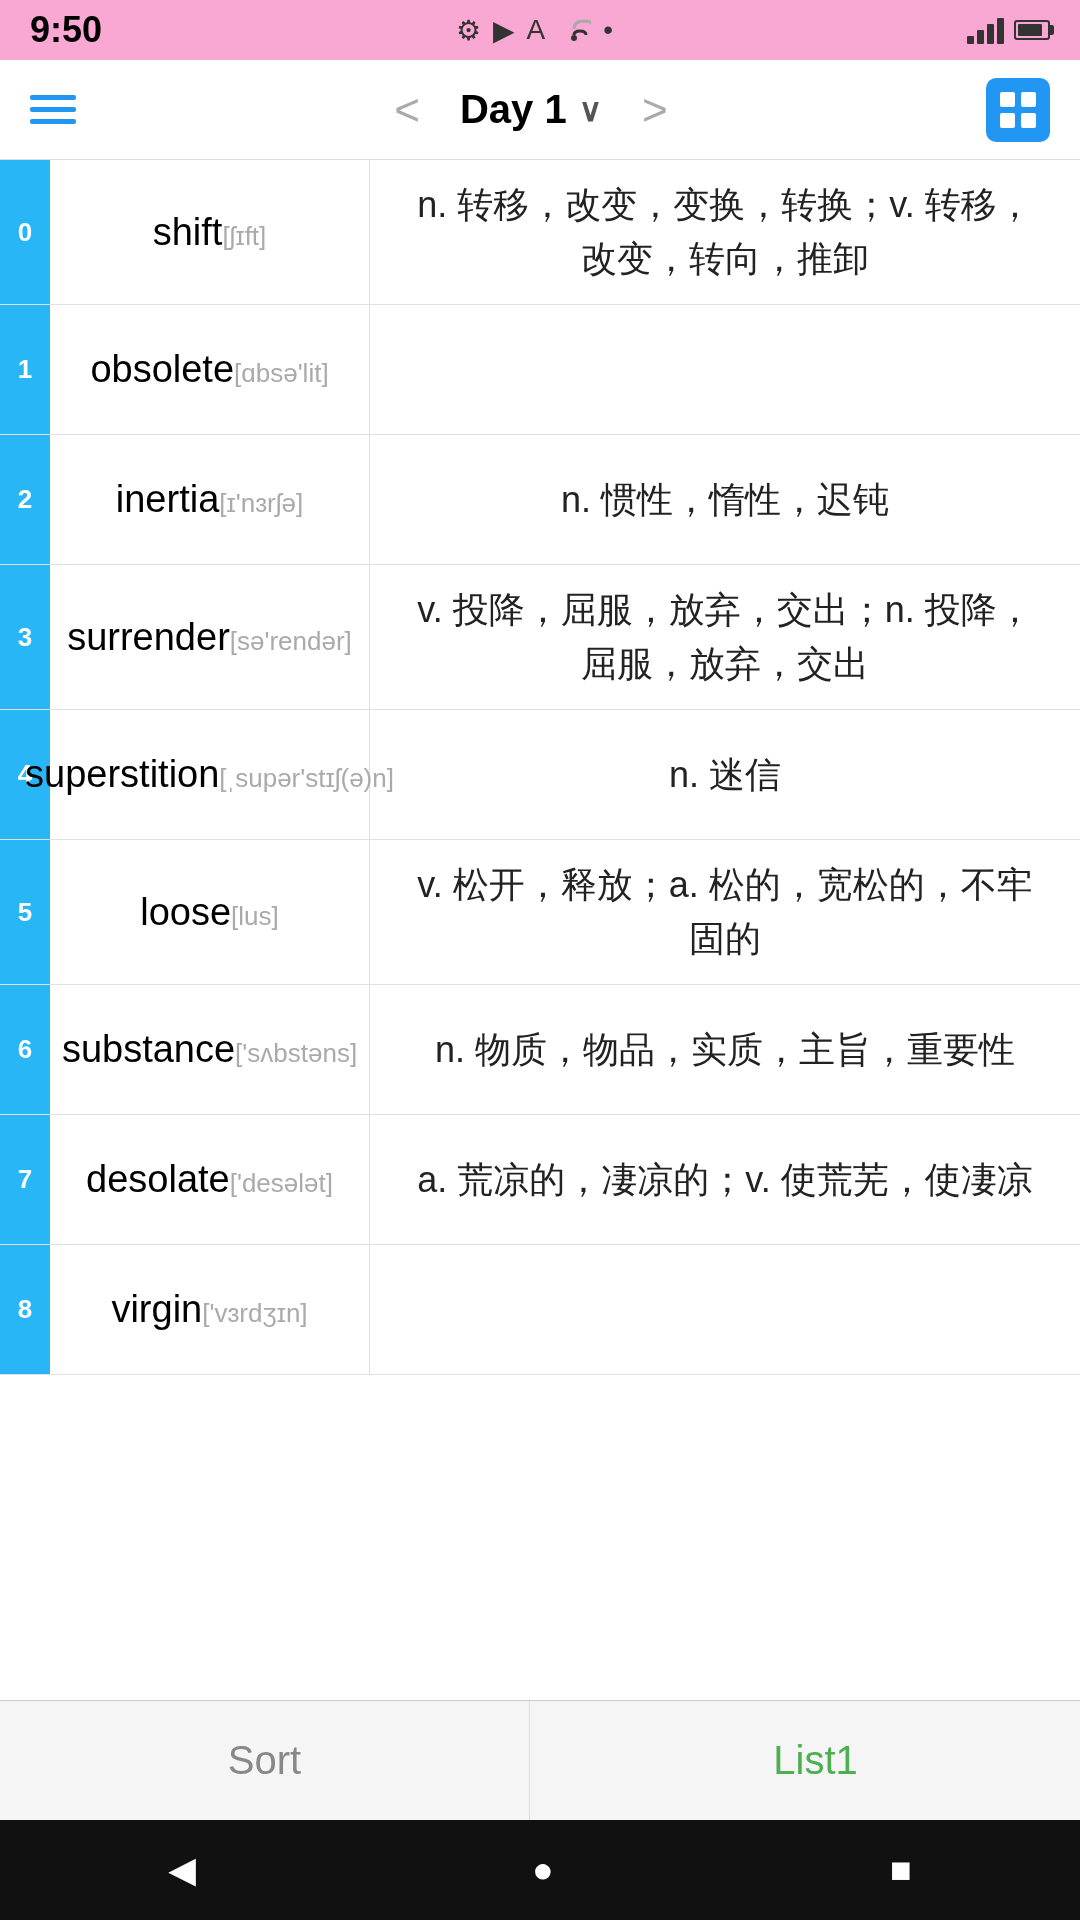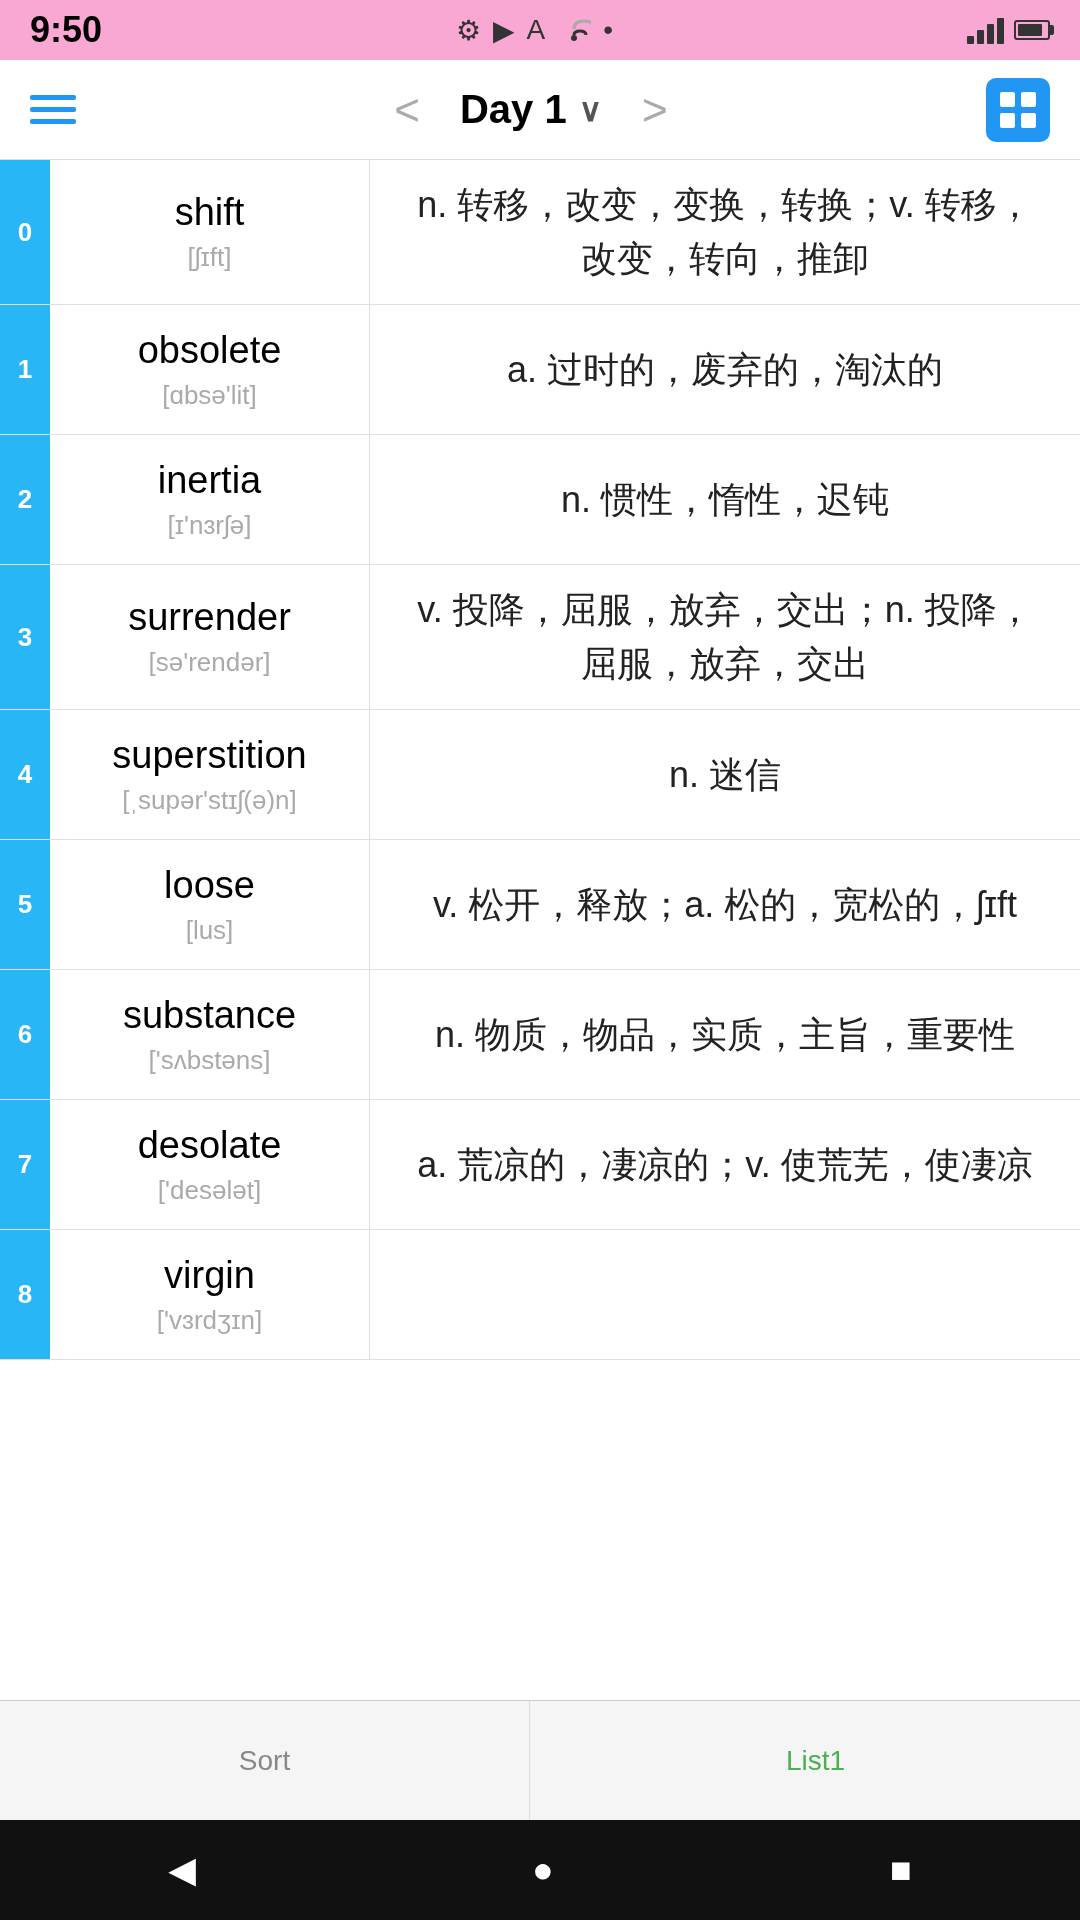"shift" .word-col { flex-direction: column -> row }
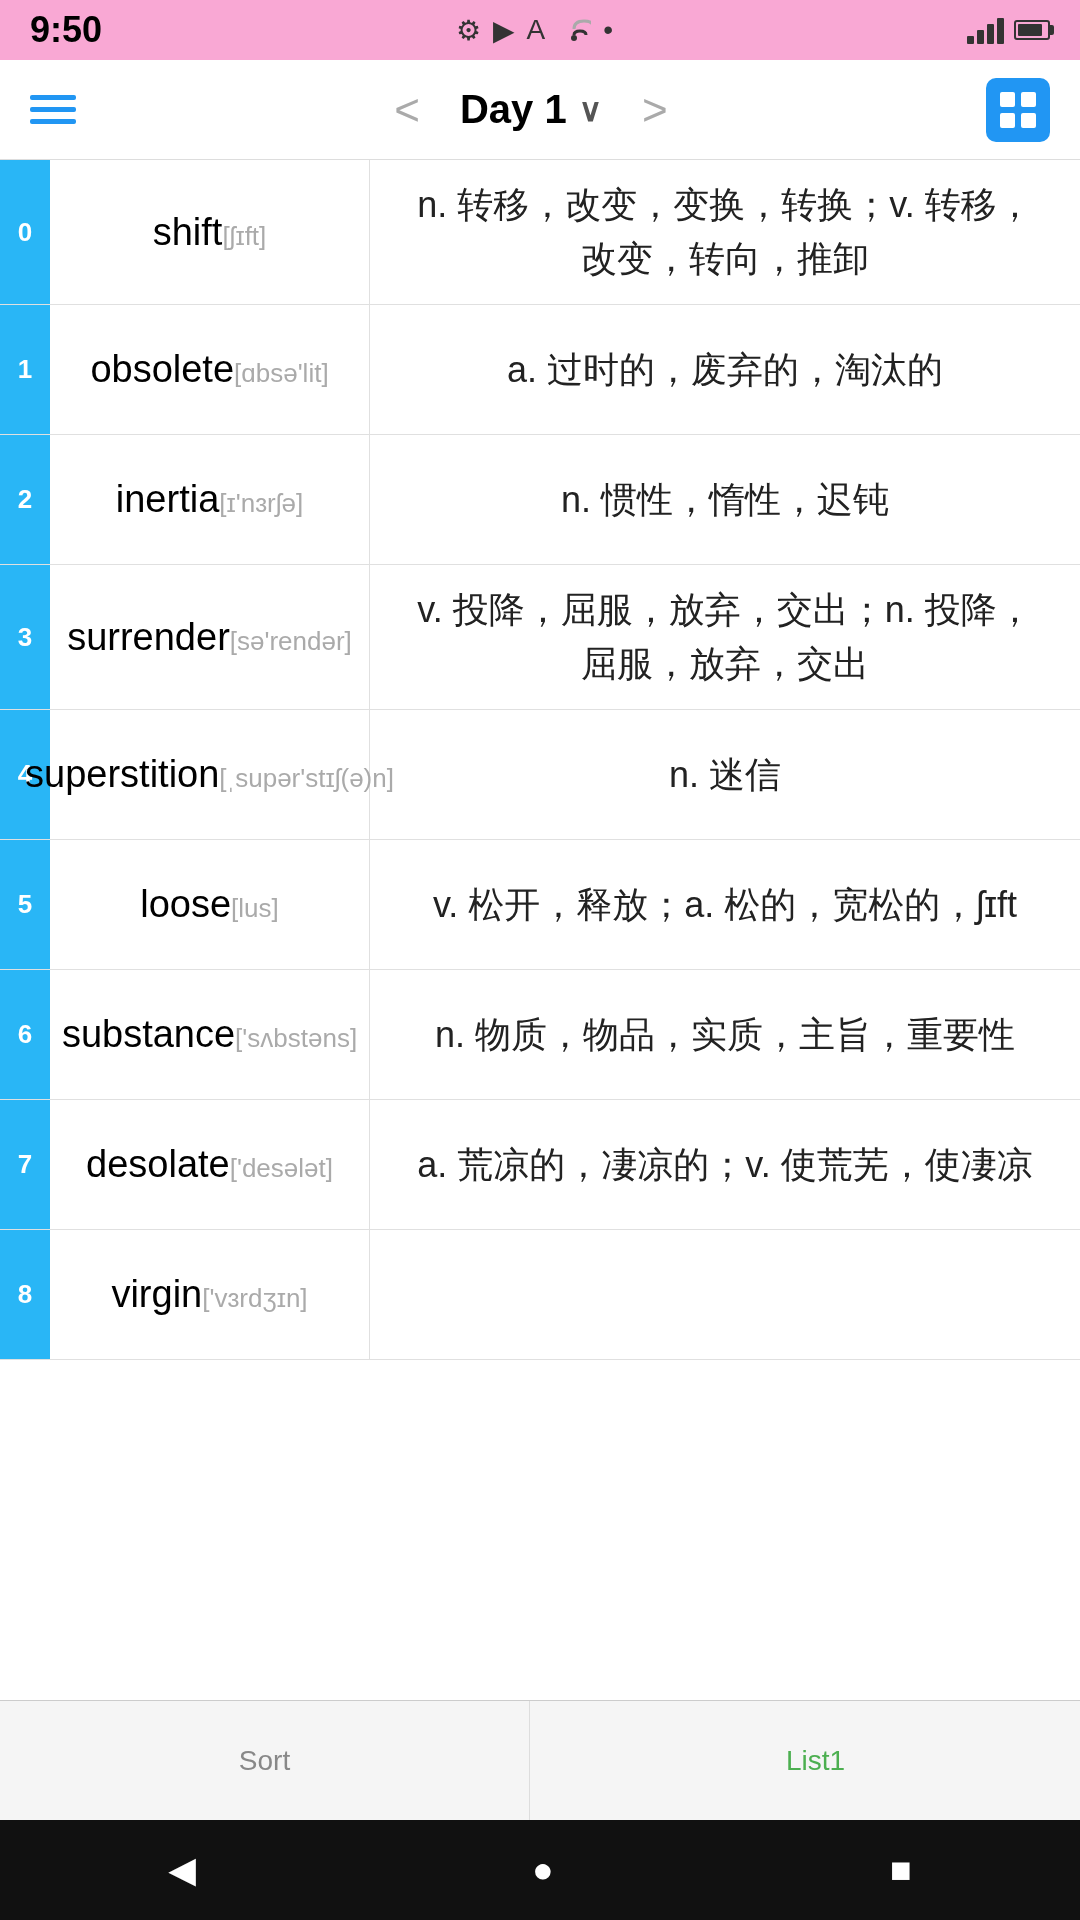"a. 过时的，废弃的，淘汰的" div.word-definition { html: <div>a. 过时的，废弃的，淘汰的</div> -> none }
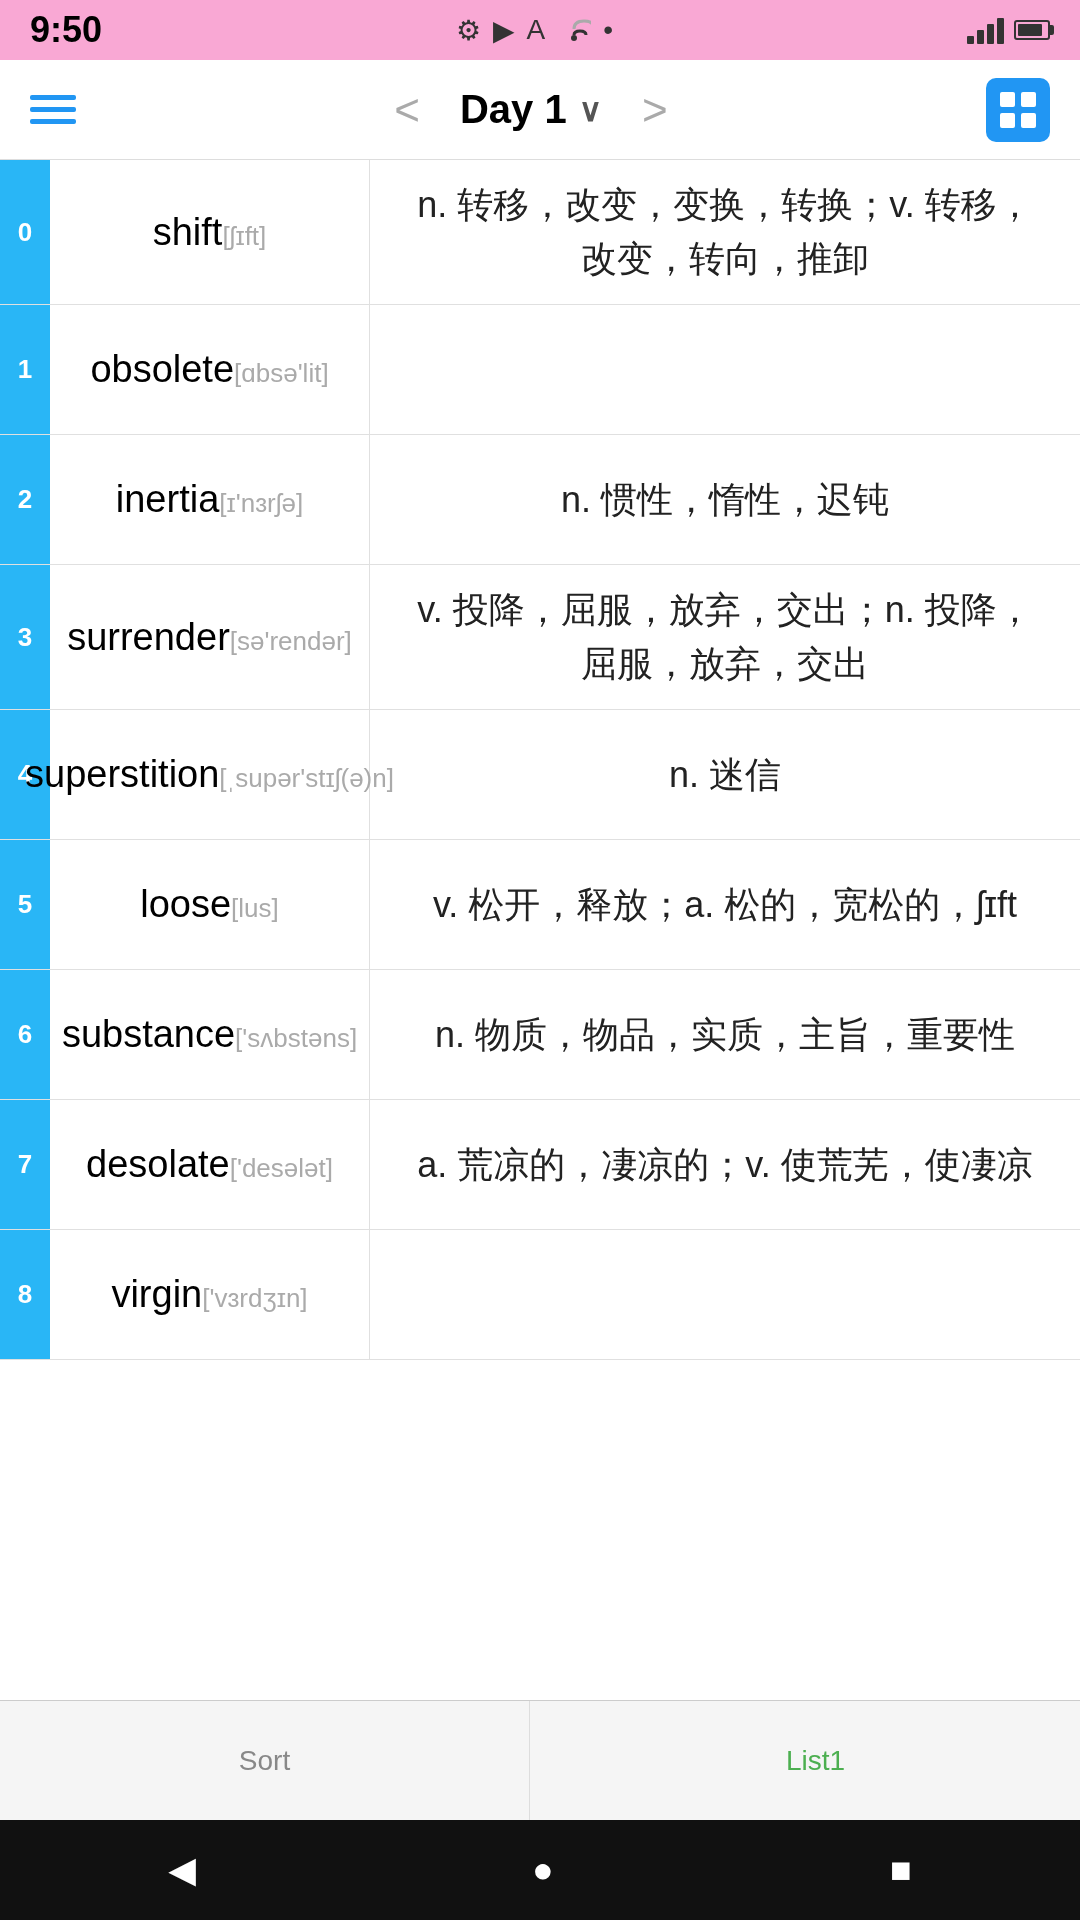"v. 松开，释放；a. 松的，宽松的，ʃɪft" div.word-definition { text: ʃɪft -> 不牢固的 }
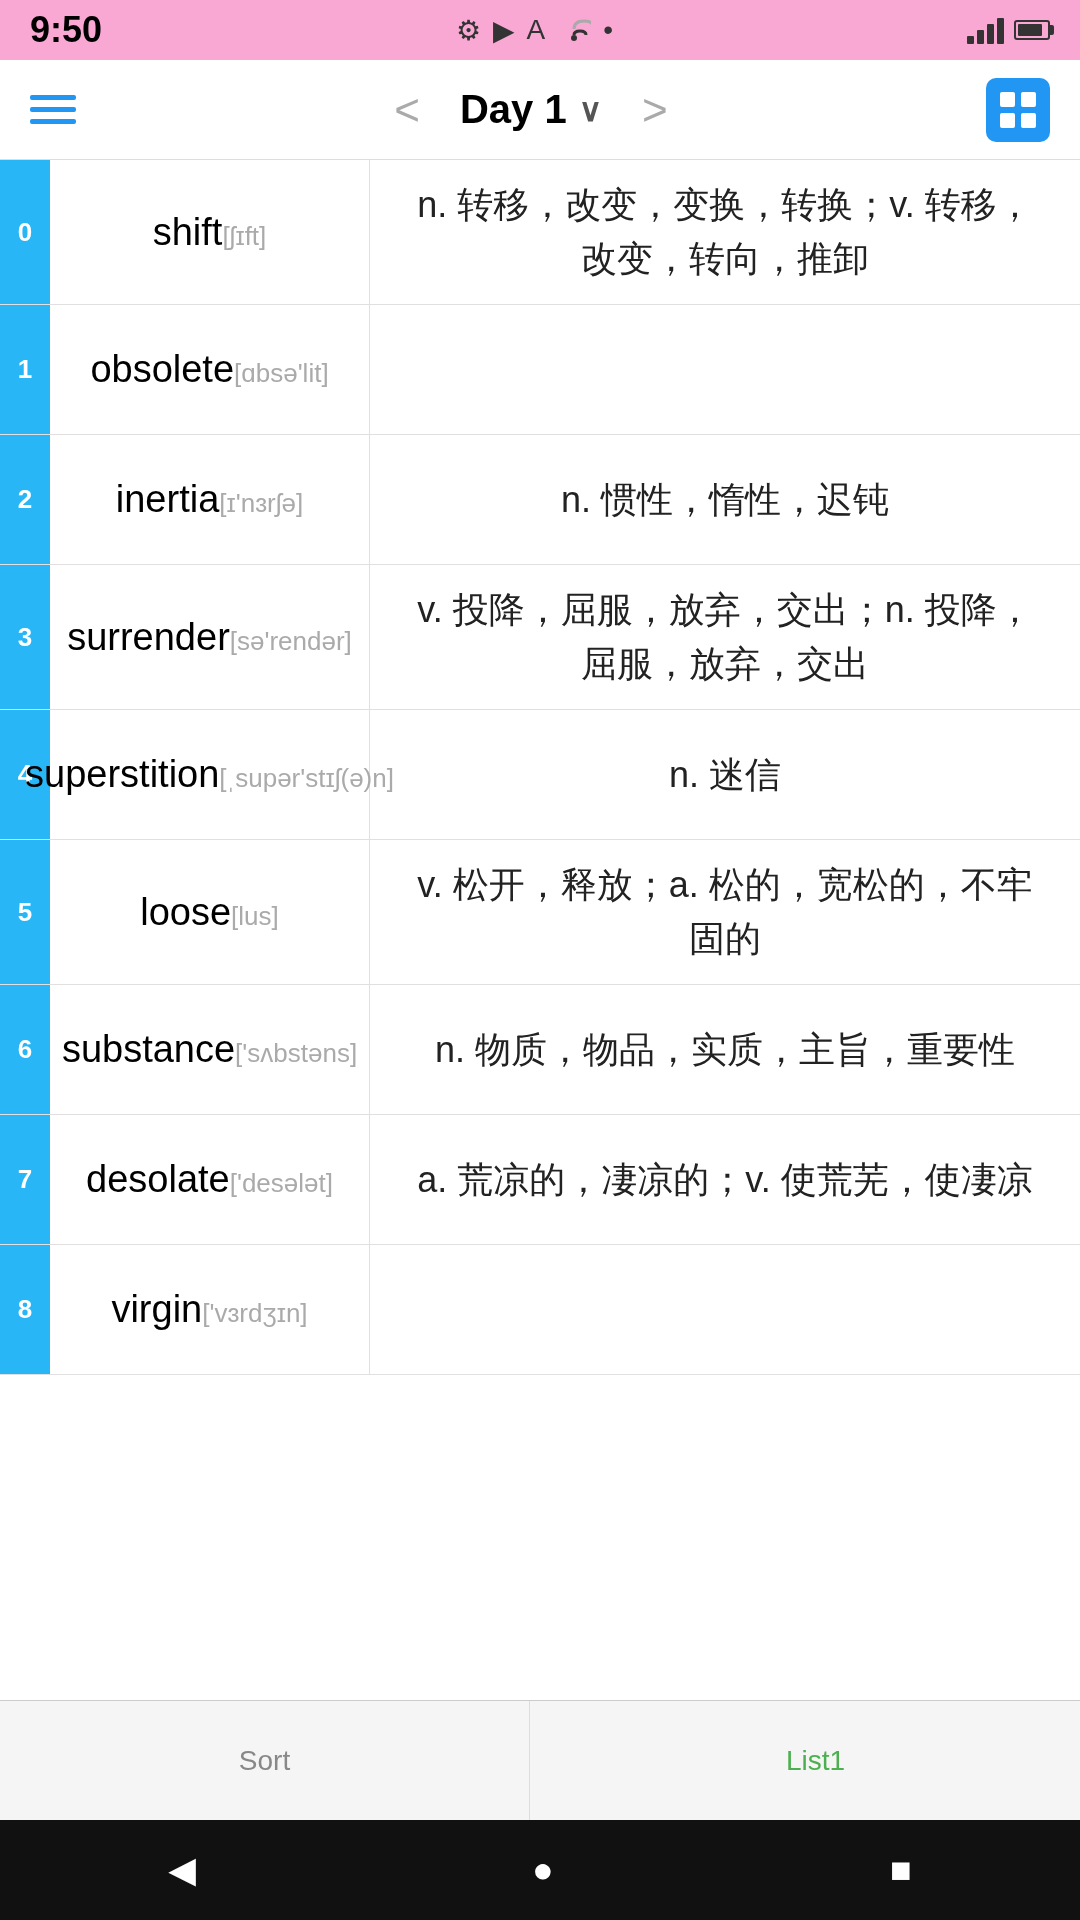"Sort" .tab-item { font-size: 28px -> 40px }
